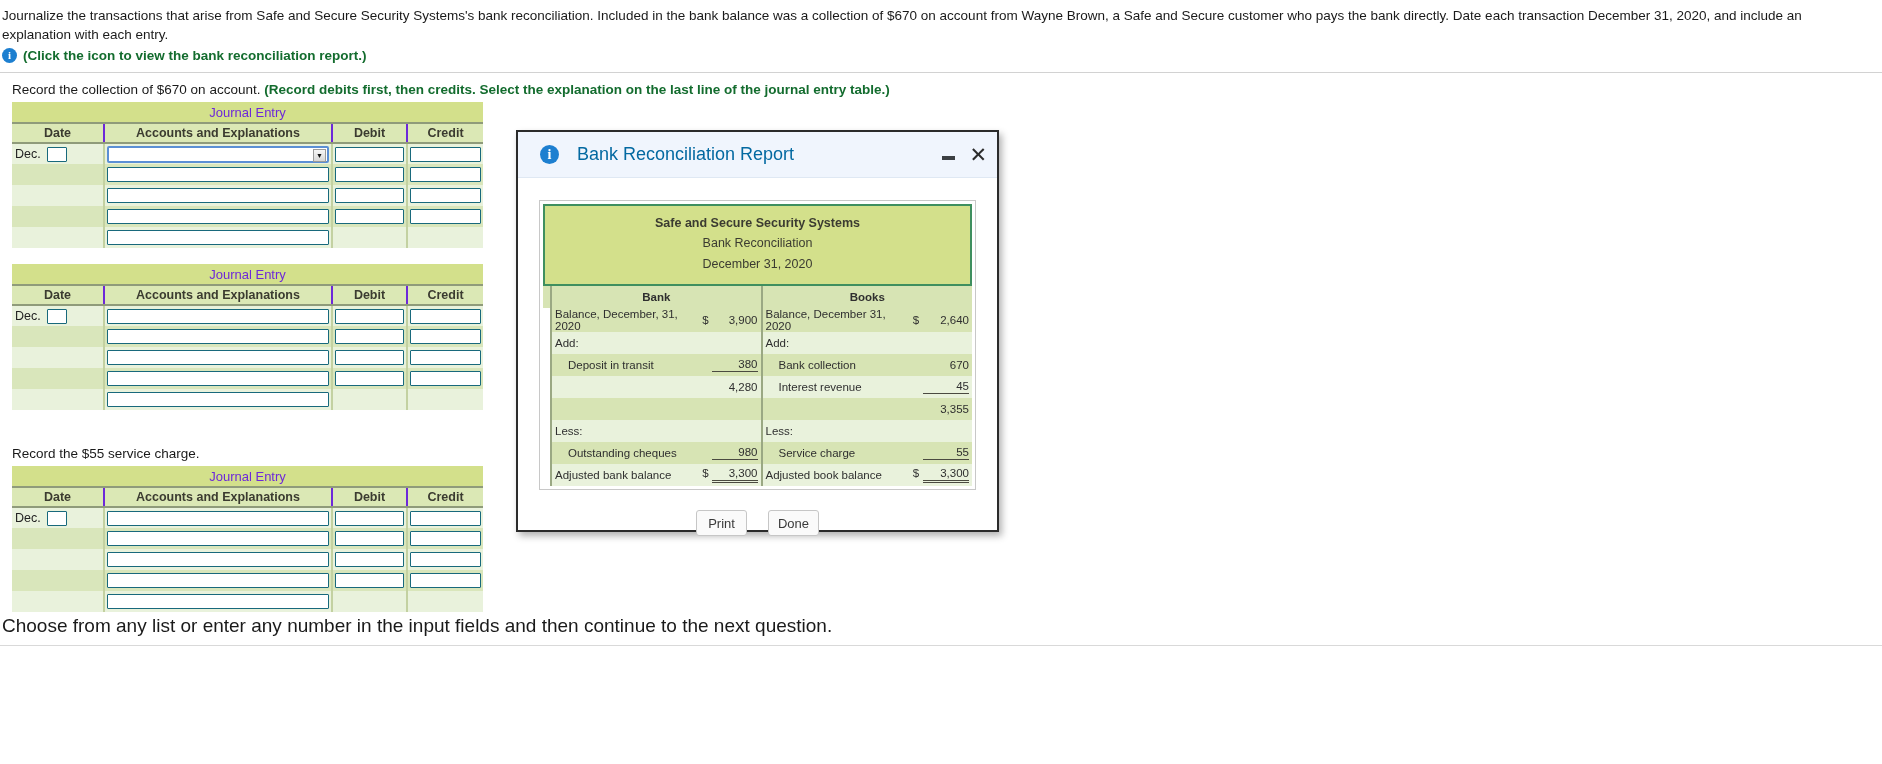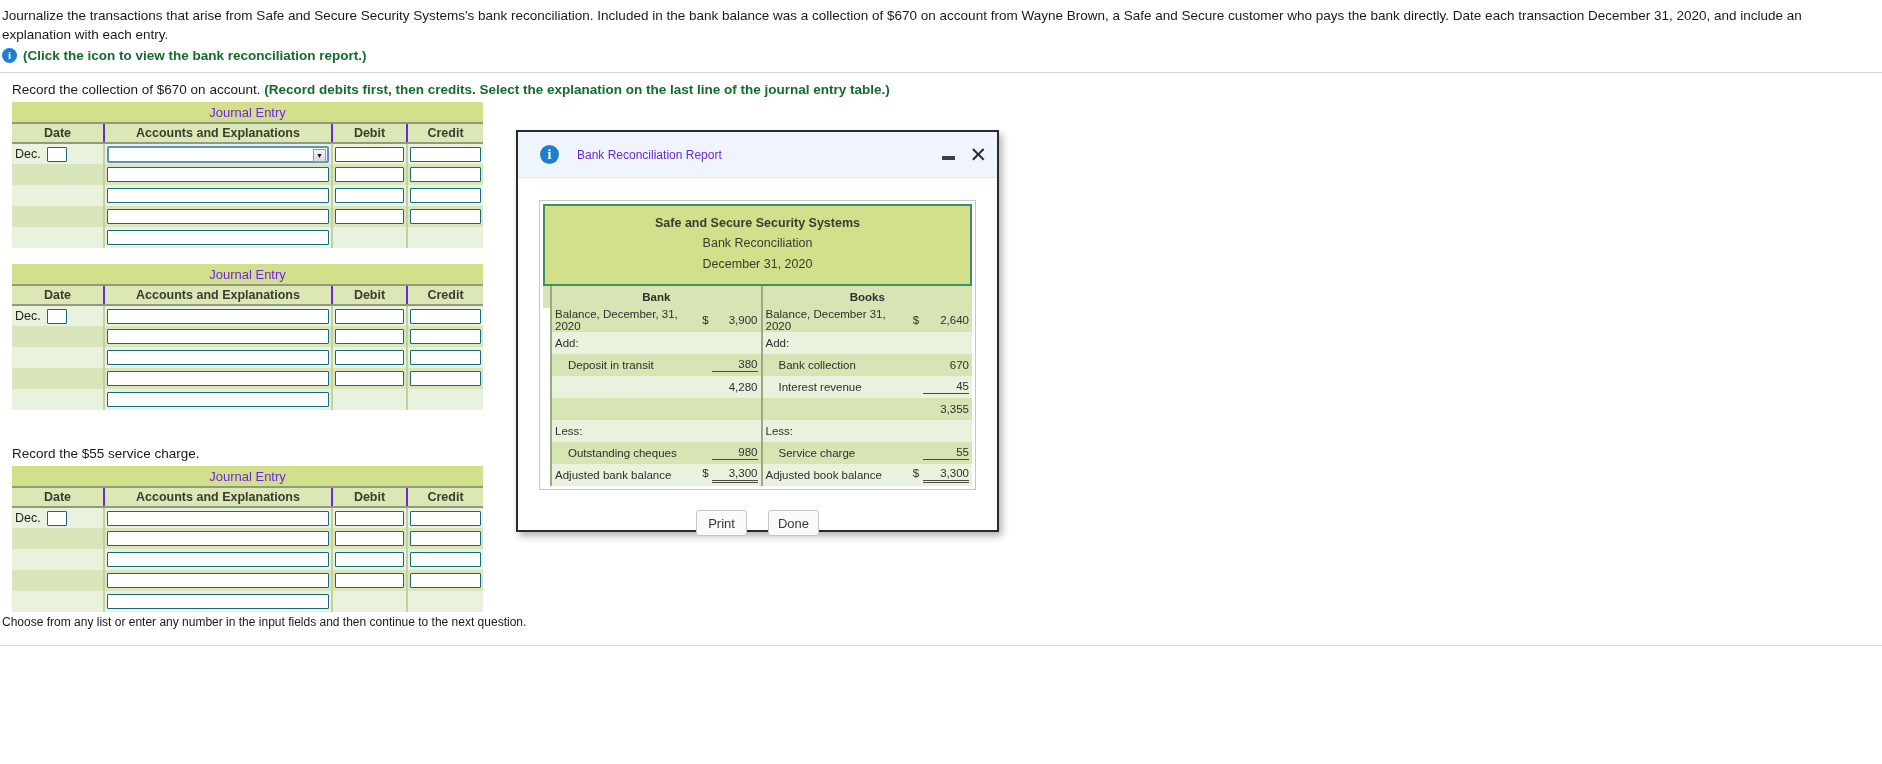"Bank Reconciliation Report" .modal-title-text { color: #6d28d9 -> #0369a1; font-size: 12px -> 18px }
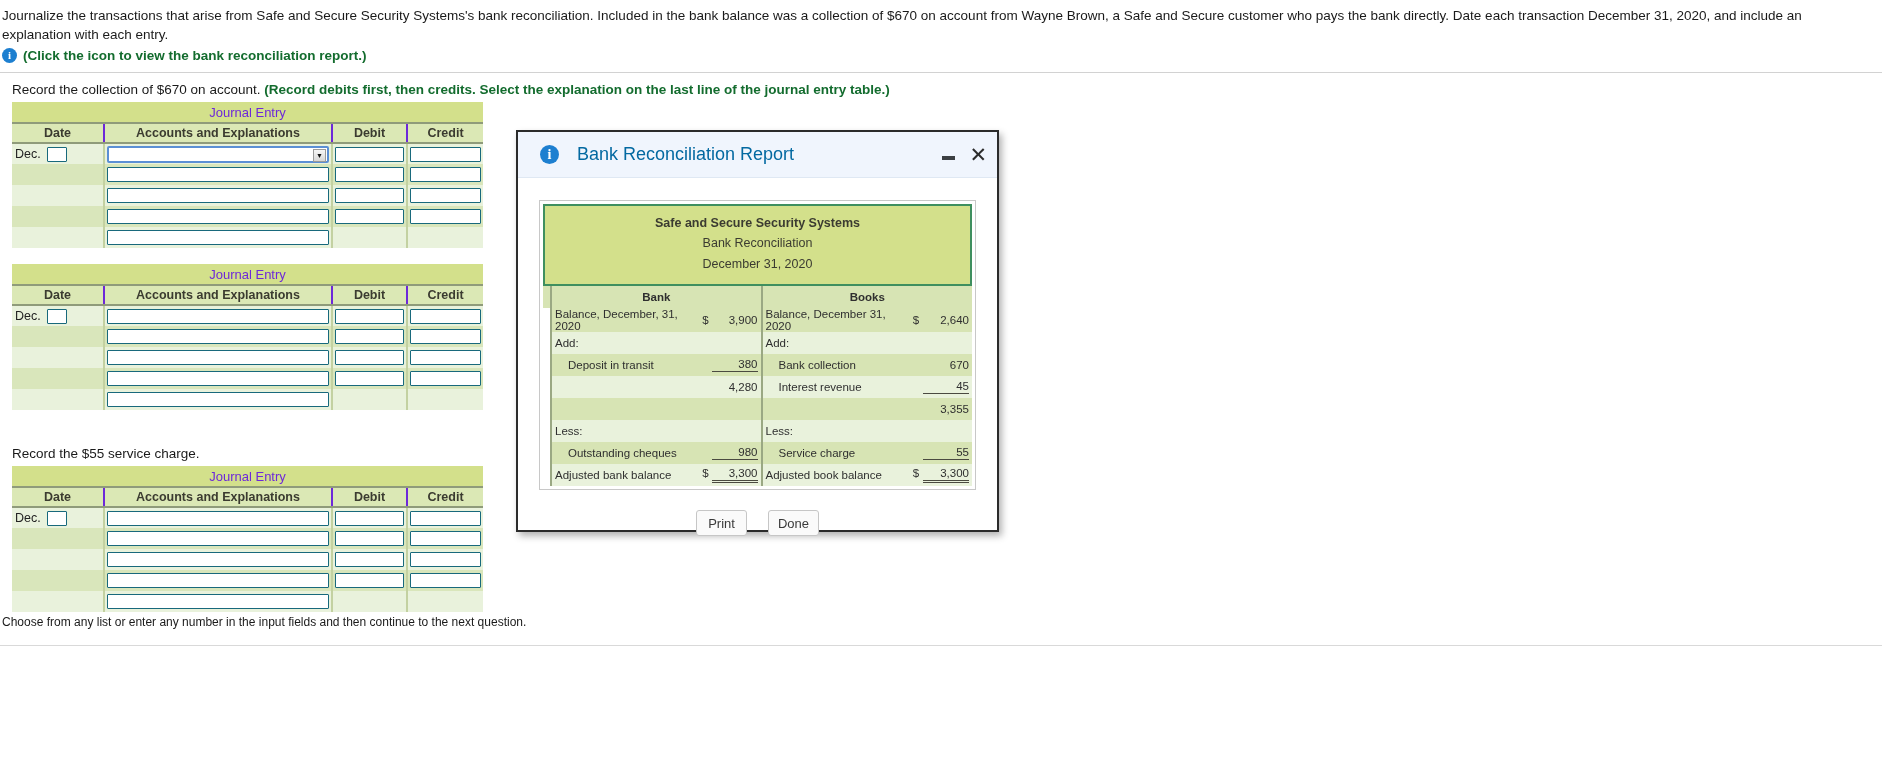"Choose from any list or" .bottom-note { font-size: 12px -> 19px }
